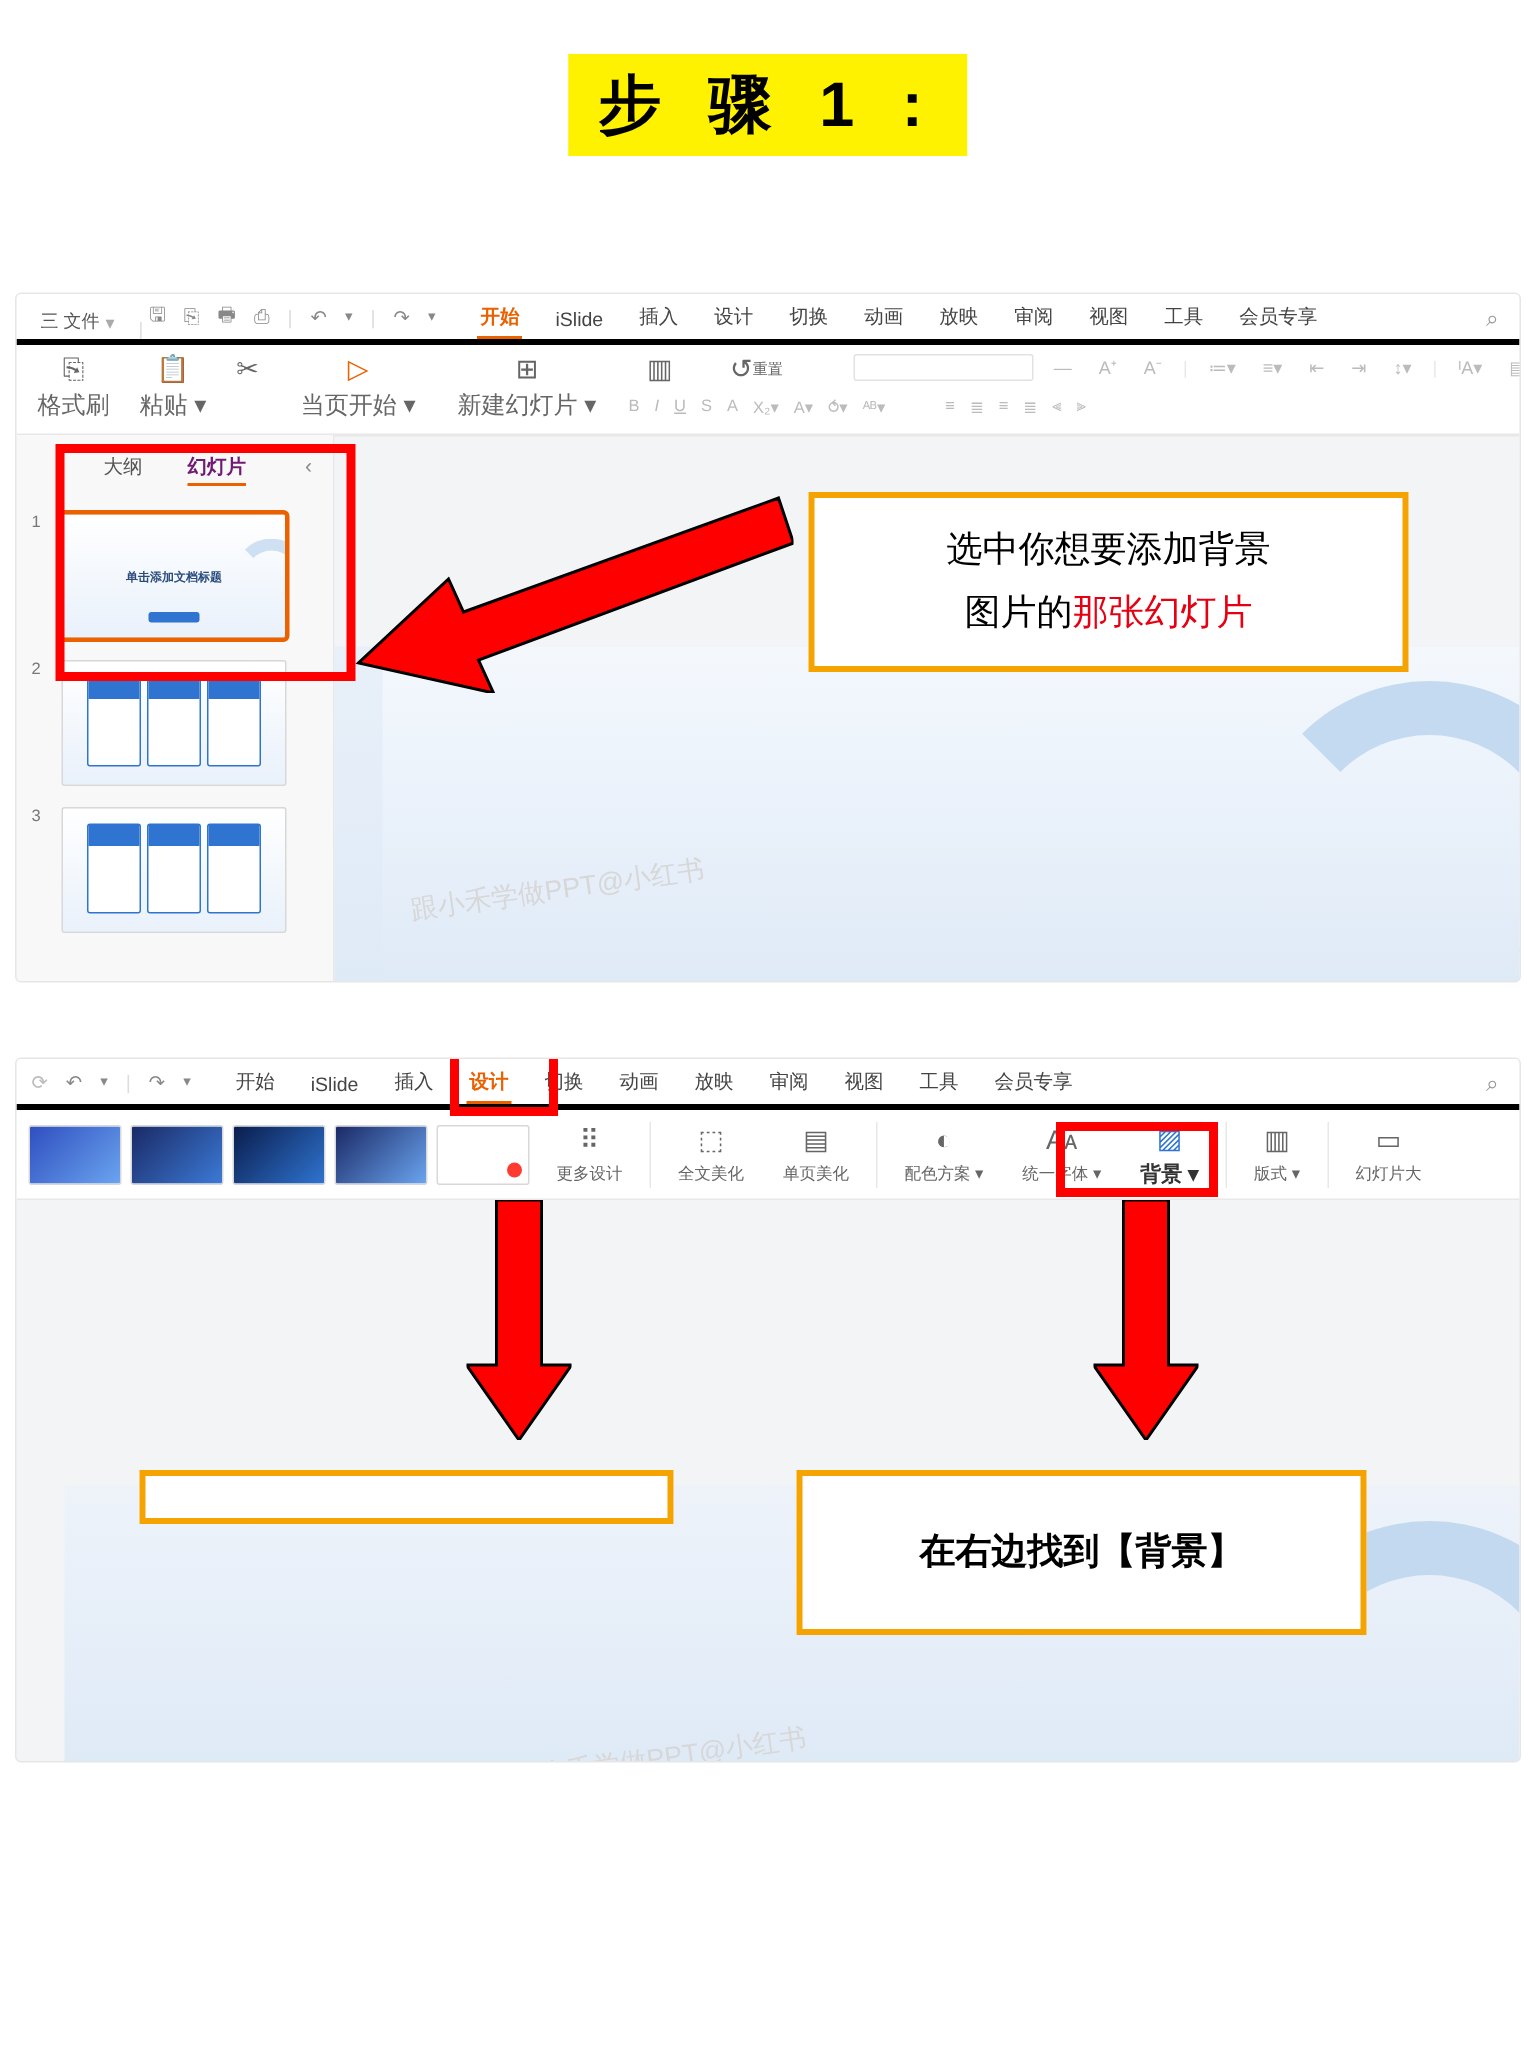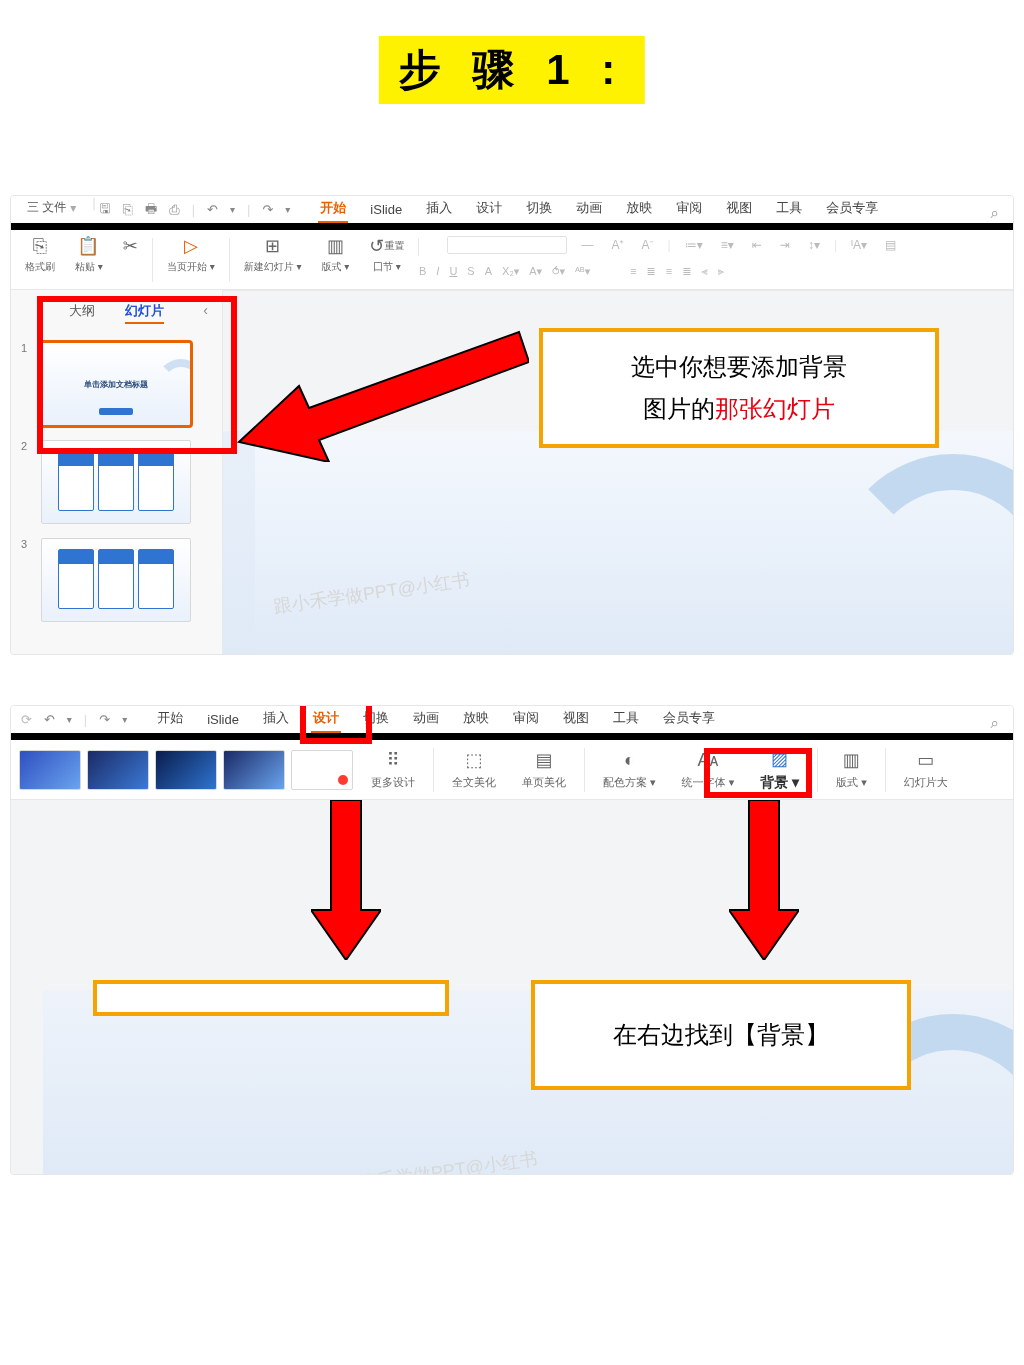"三 文件" .menubar { align-items: flex-start -> flex-end; border-bottom: 7px solid #000000 -> 4px solid #000000 }
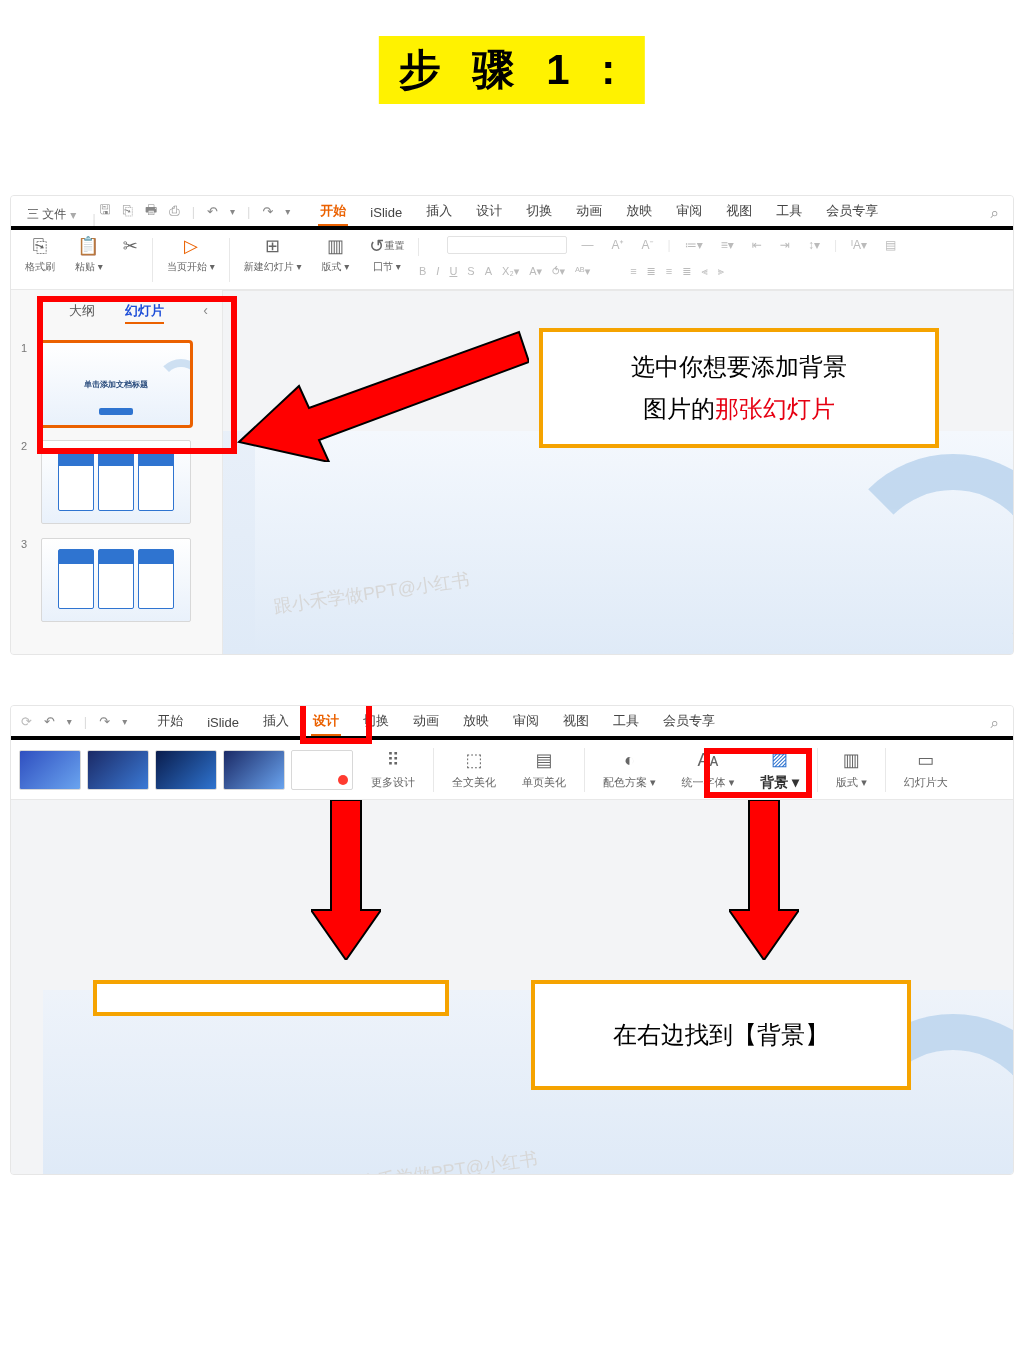"格式刷" .rgroup .lbl { font-size: 10px -> 16px }
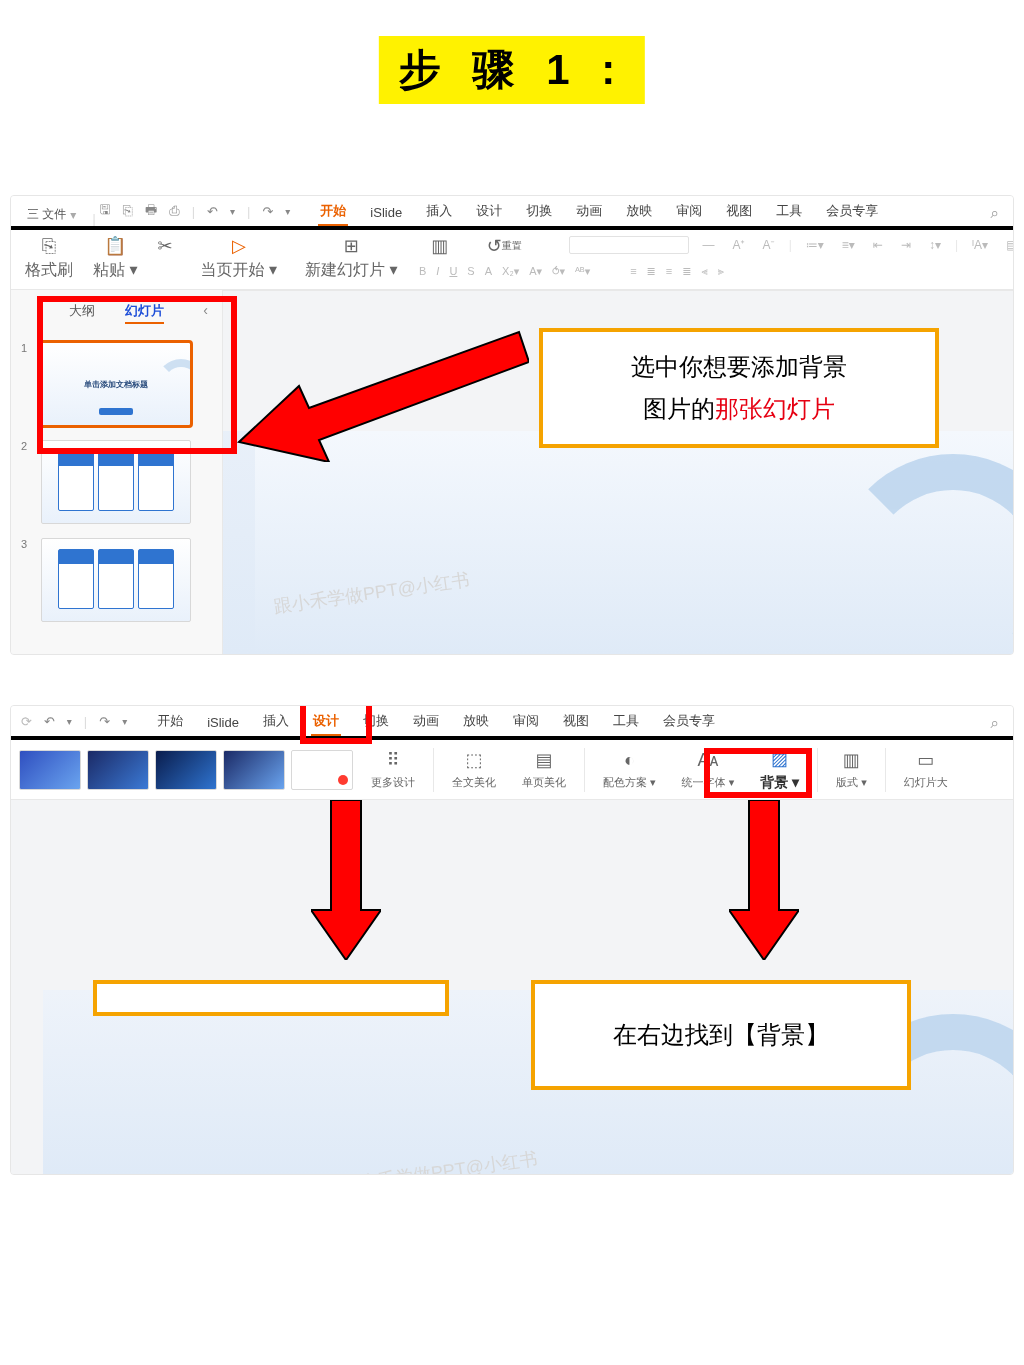"幻灯片" .side-tabs .st.active { color: #1d4ed8 -> #701a75 }
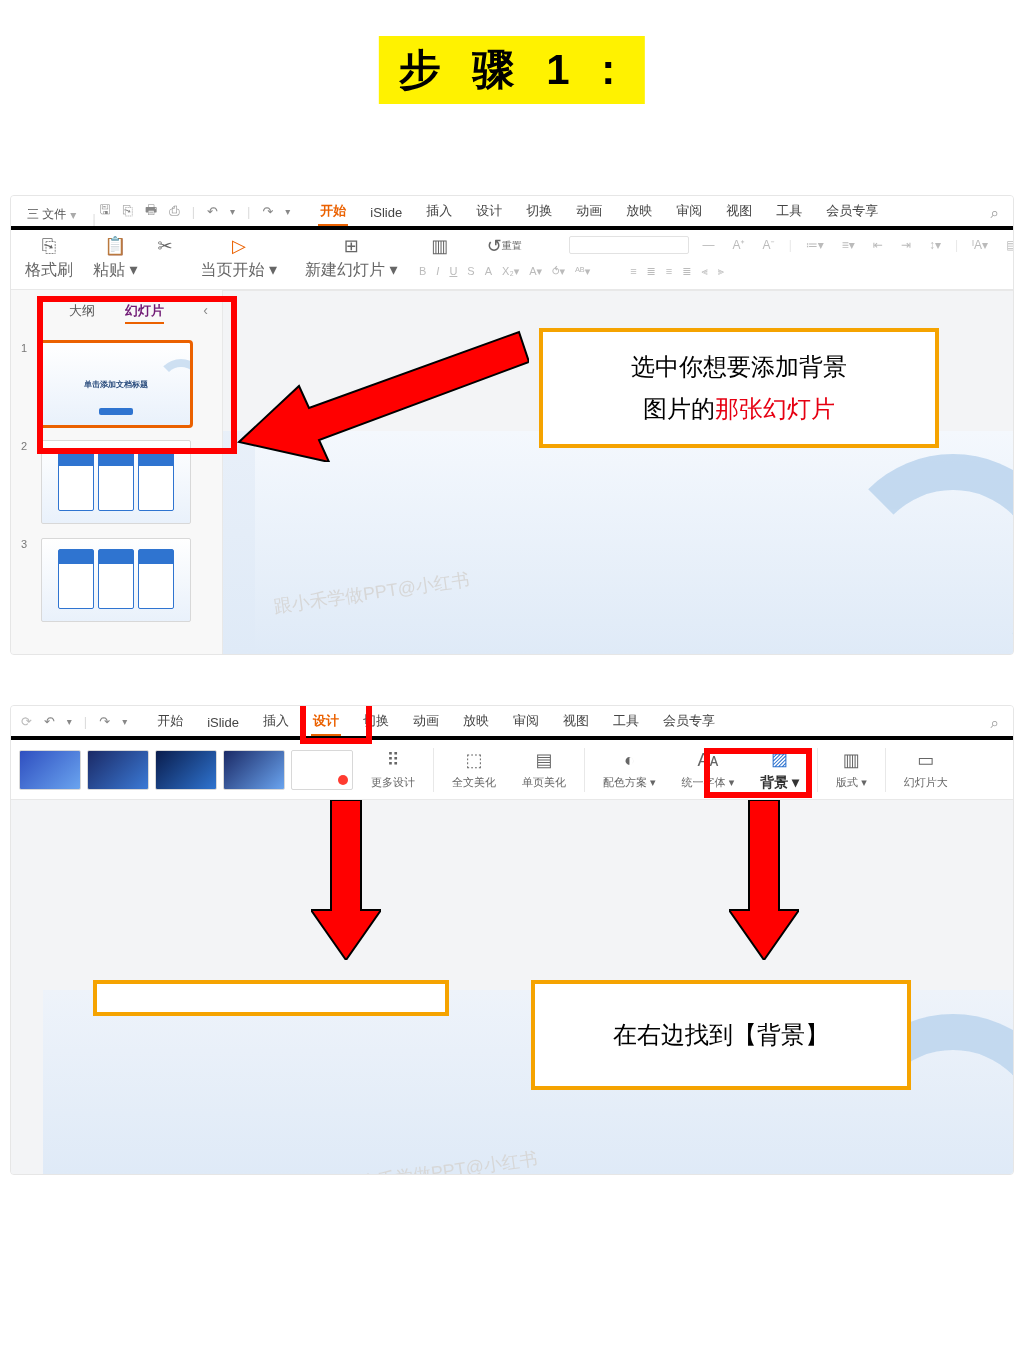"在右边找到【背景】" div.callout { font-weight: none -> bold }
